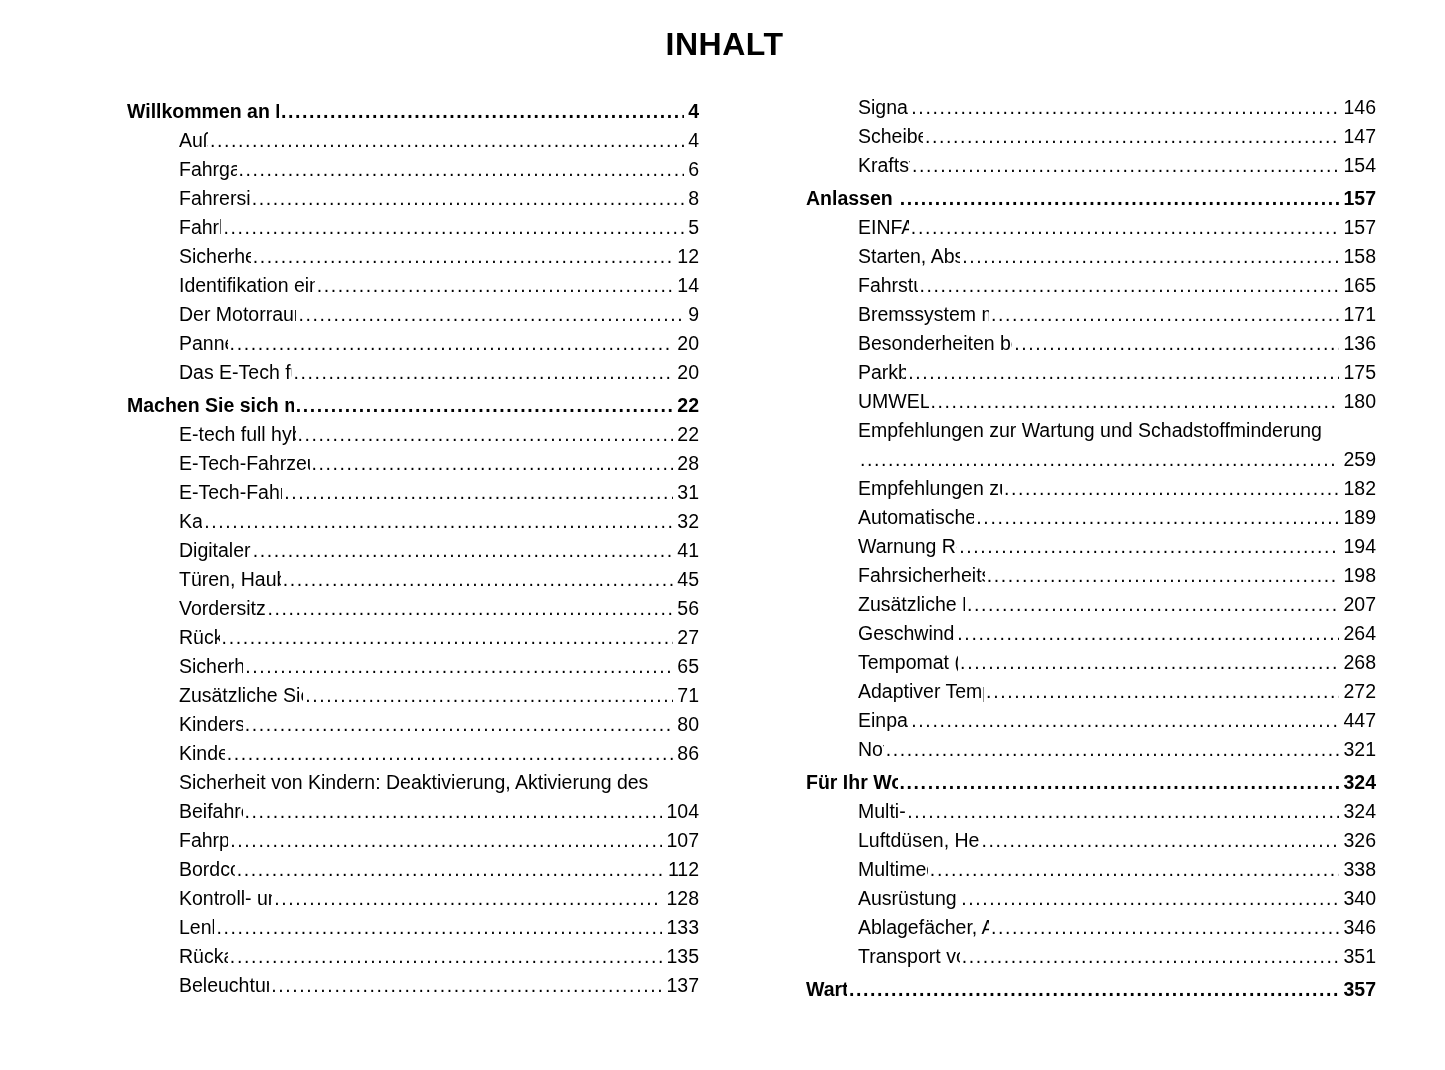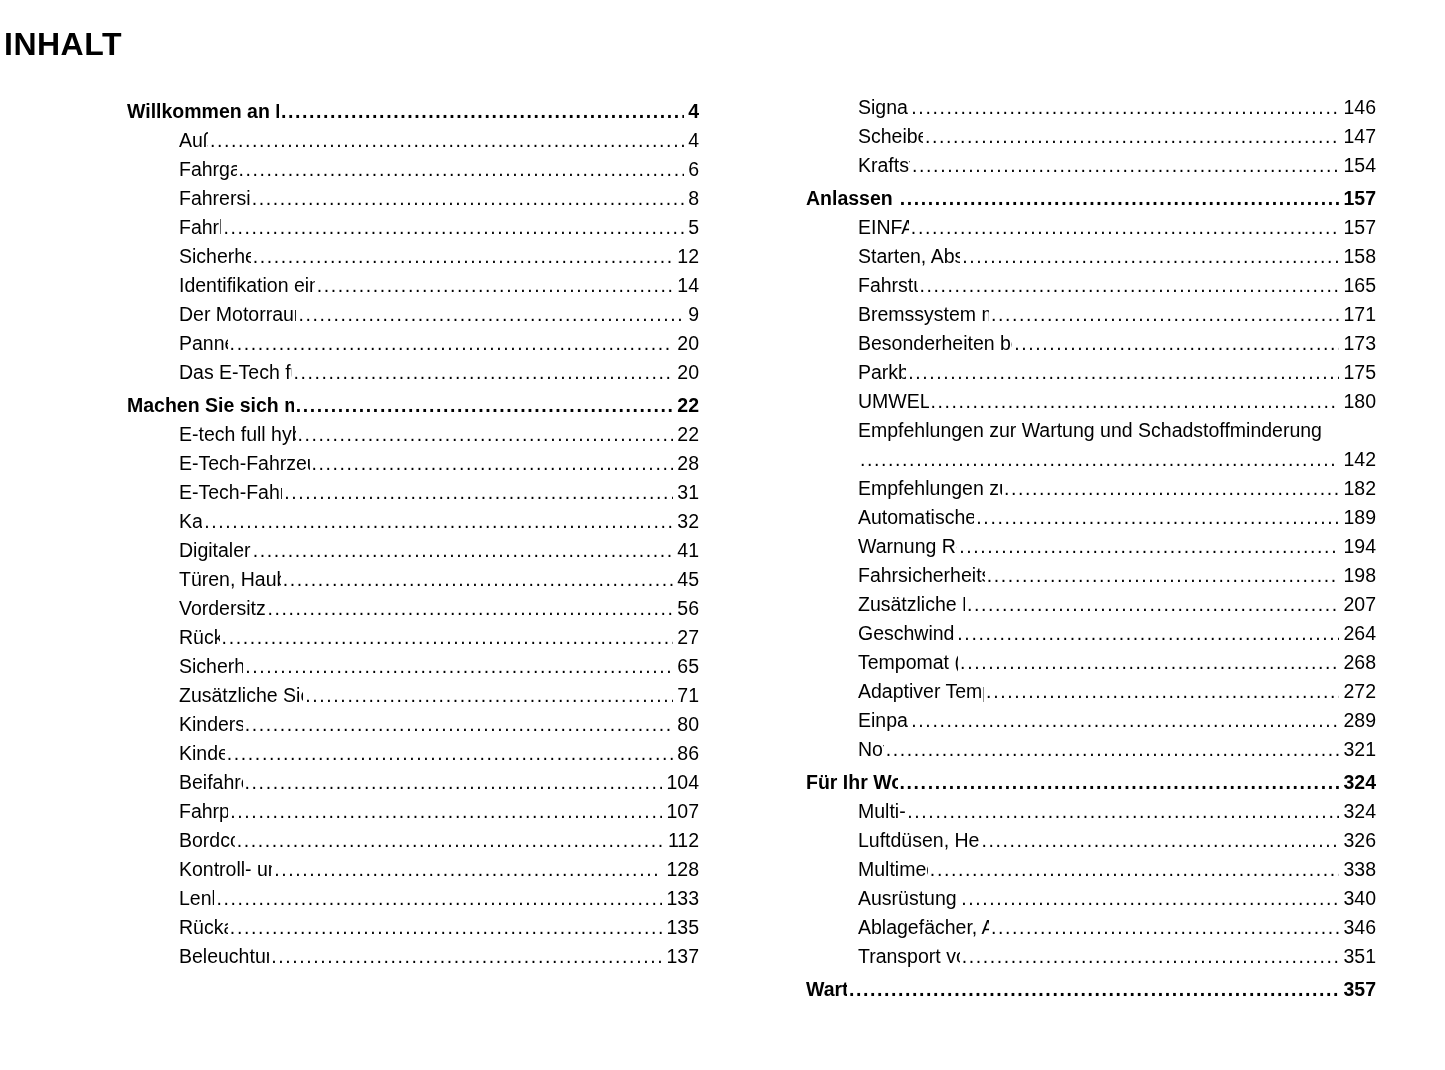"INHALT" .title { text-align: none -> center }
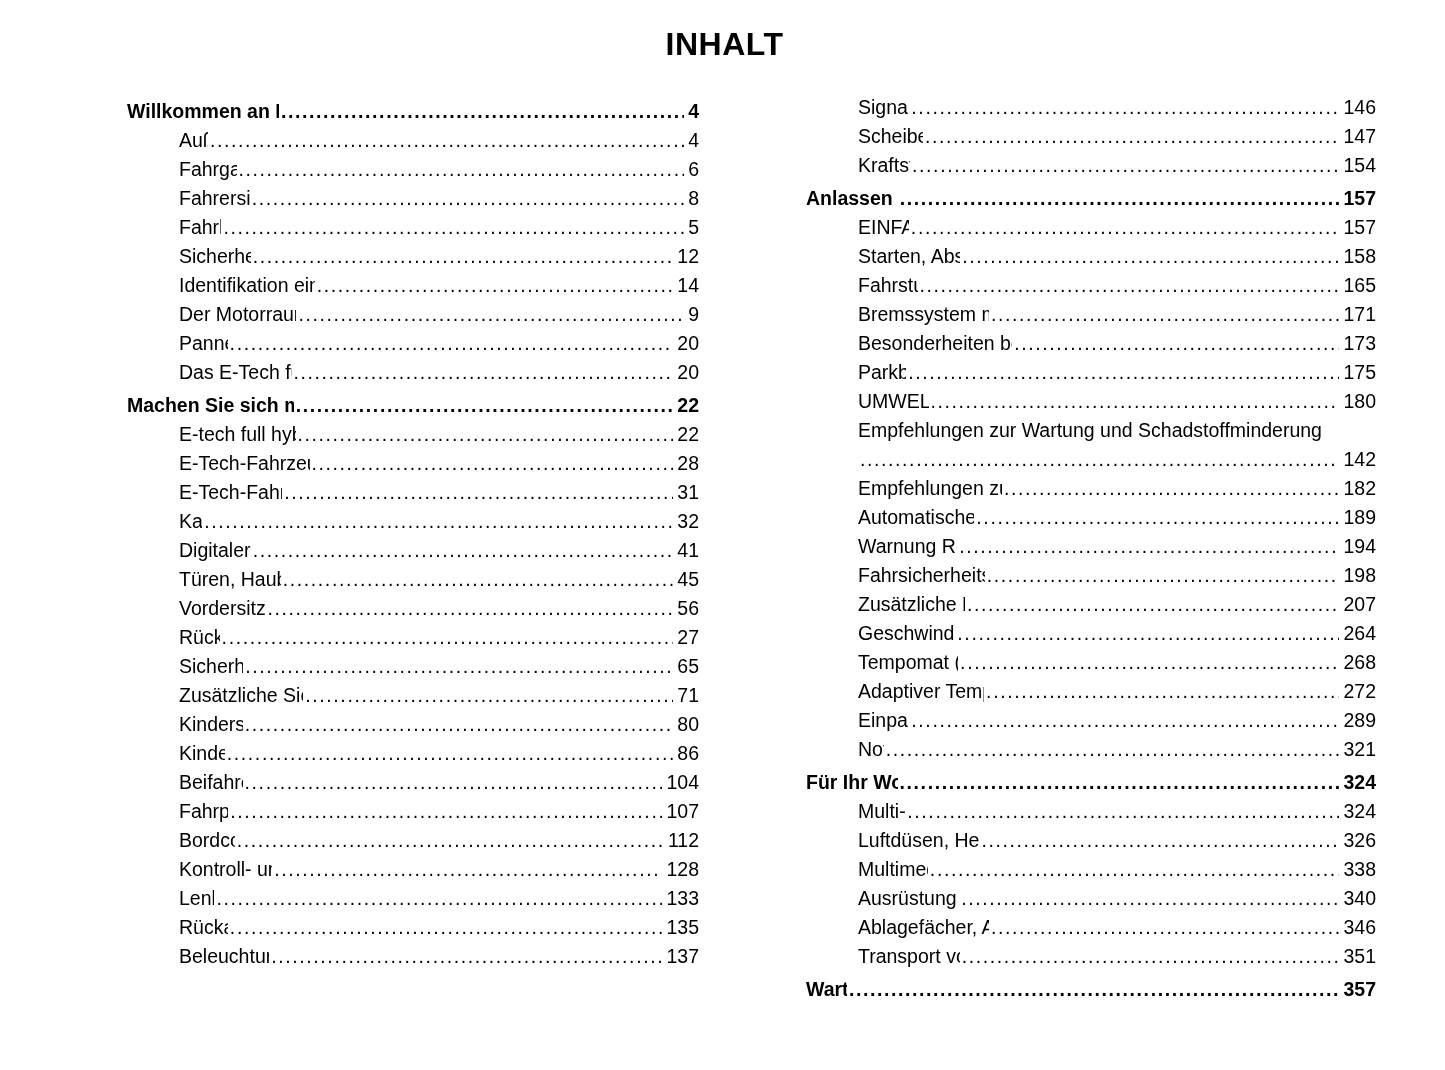"173" span.page { text: 173 -> 136 }
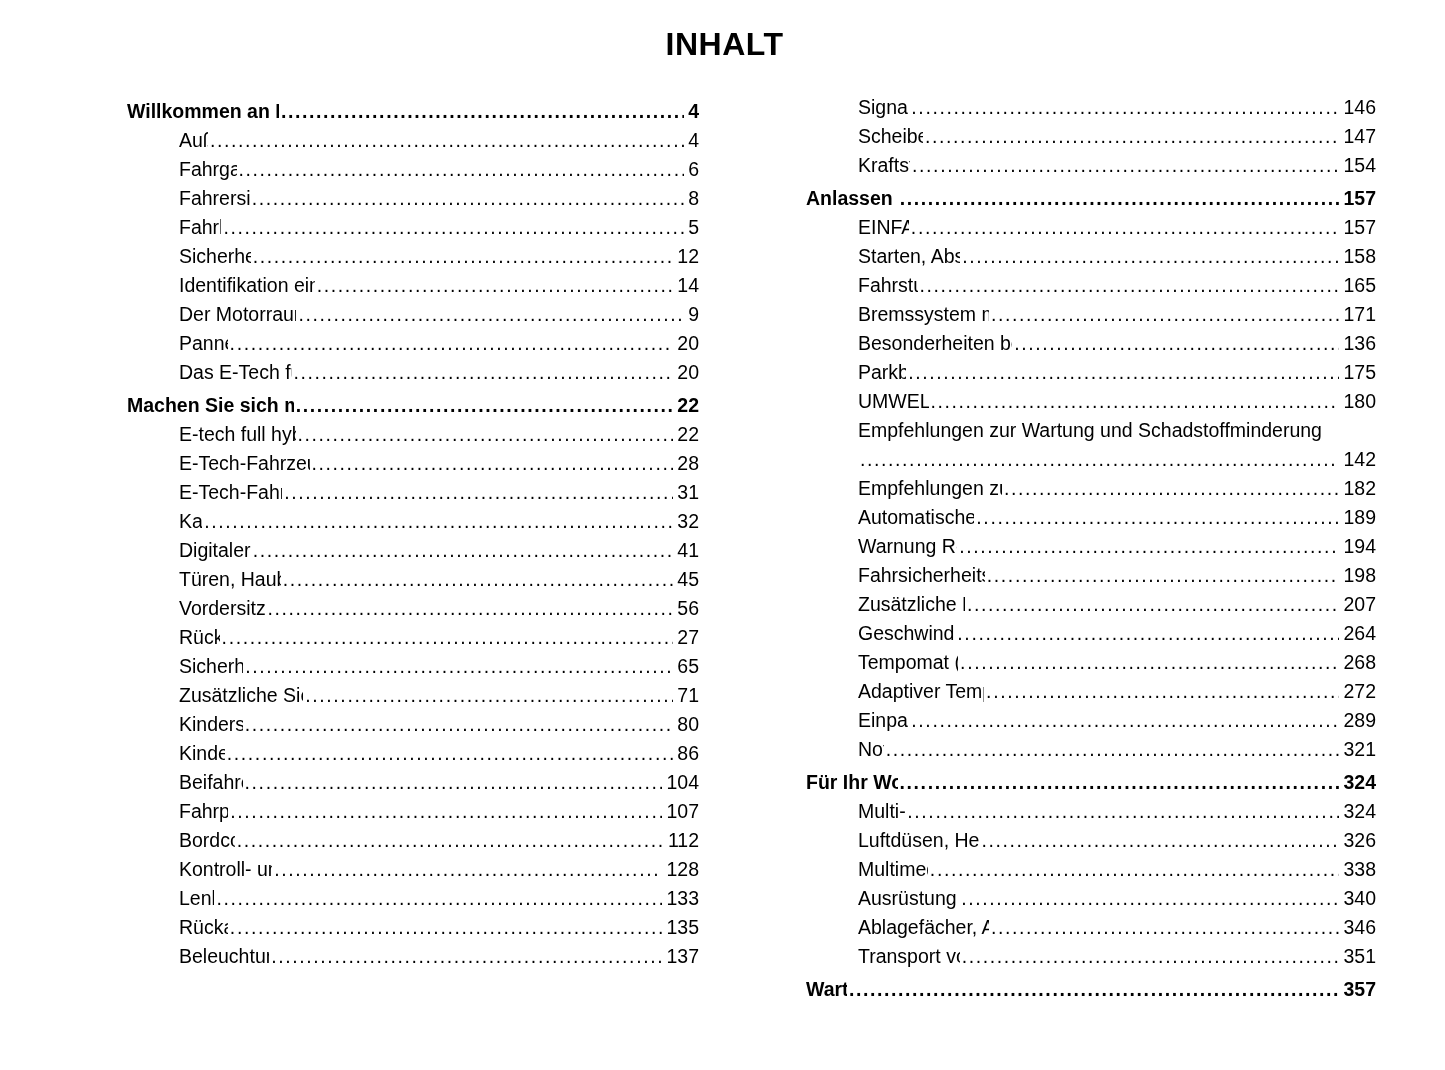"142" span.page { text: 142 -> 259 }
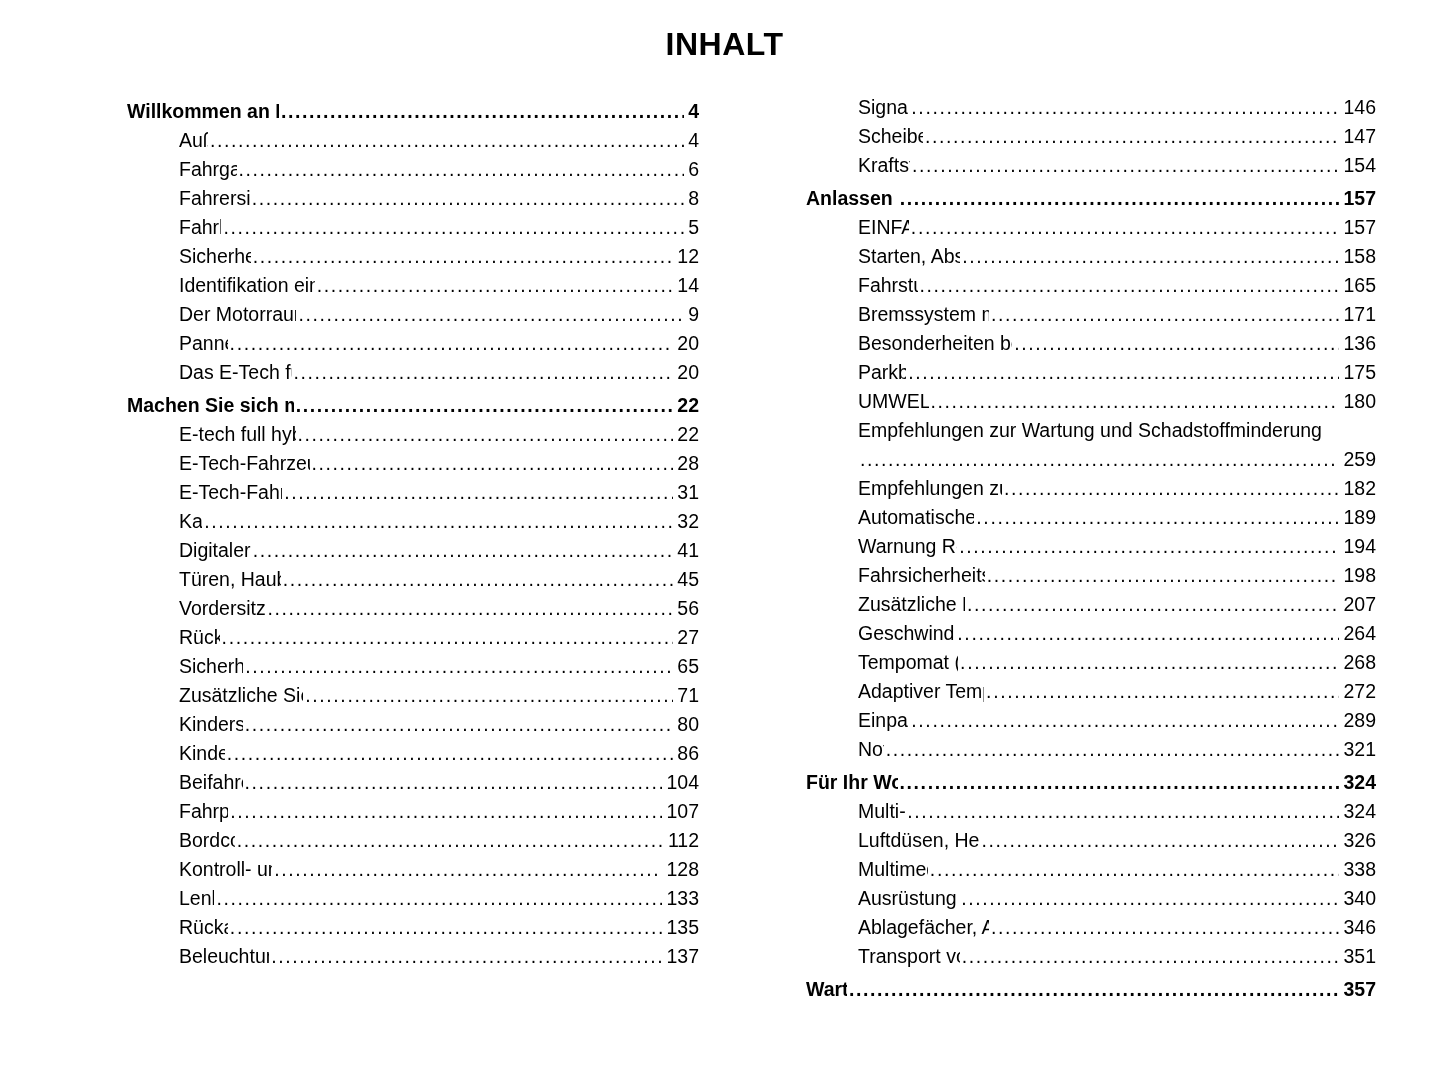"289" span.page { text: 289 -> 447 }
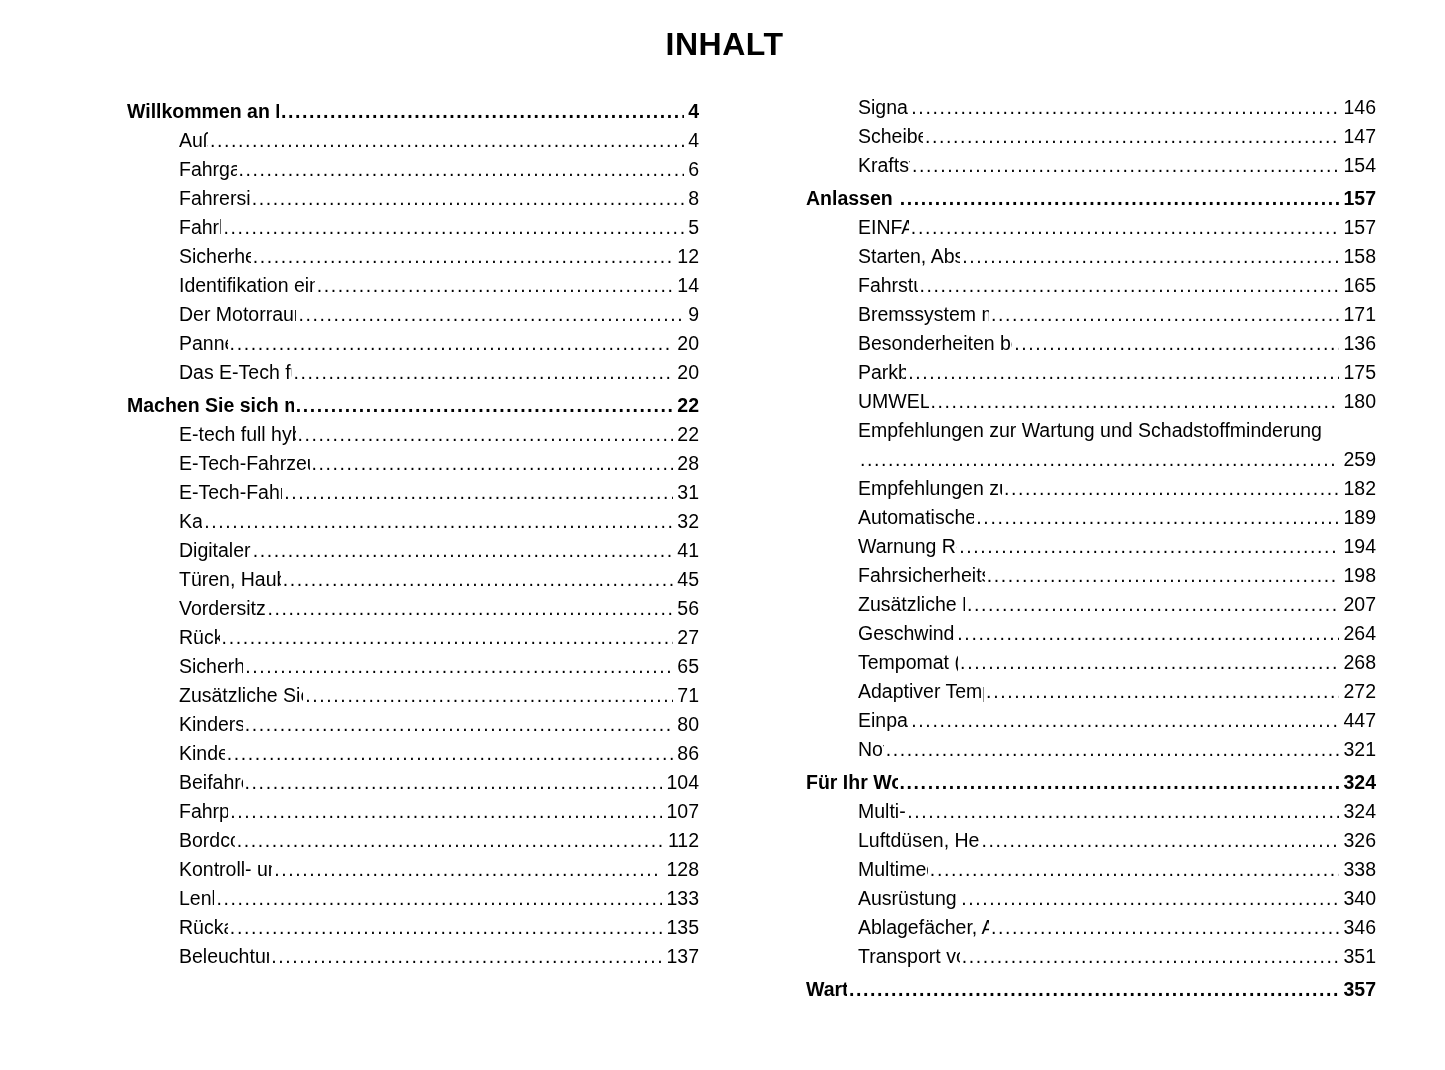"Sicherheit von Kindern: Deaktivierung," div.entry { html: none -> <div> <span>Sicherheit von Kindern: Deaktivierung, Aktivierung des</span> </div> }
